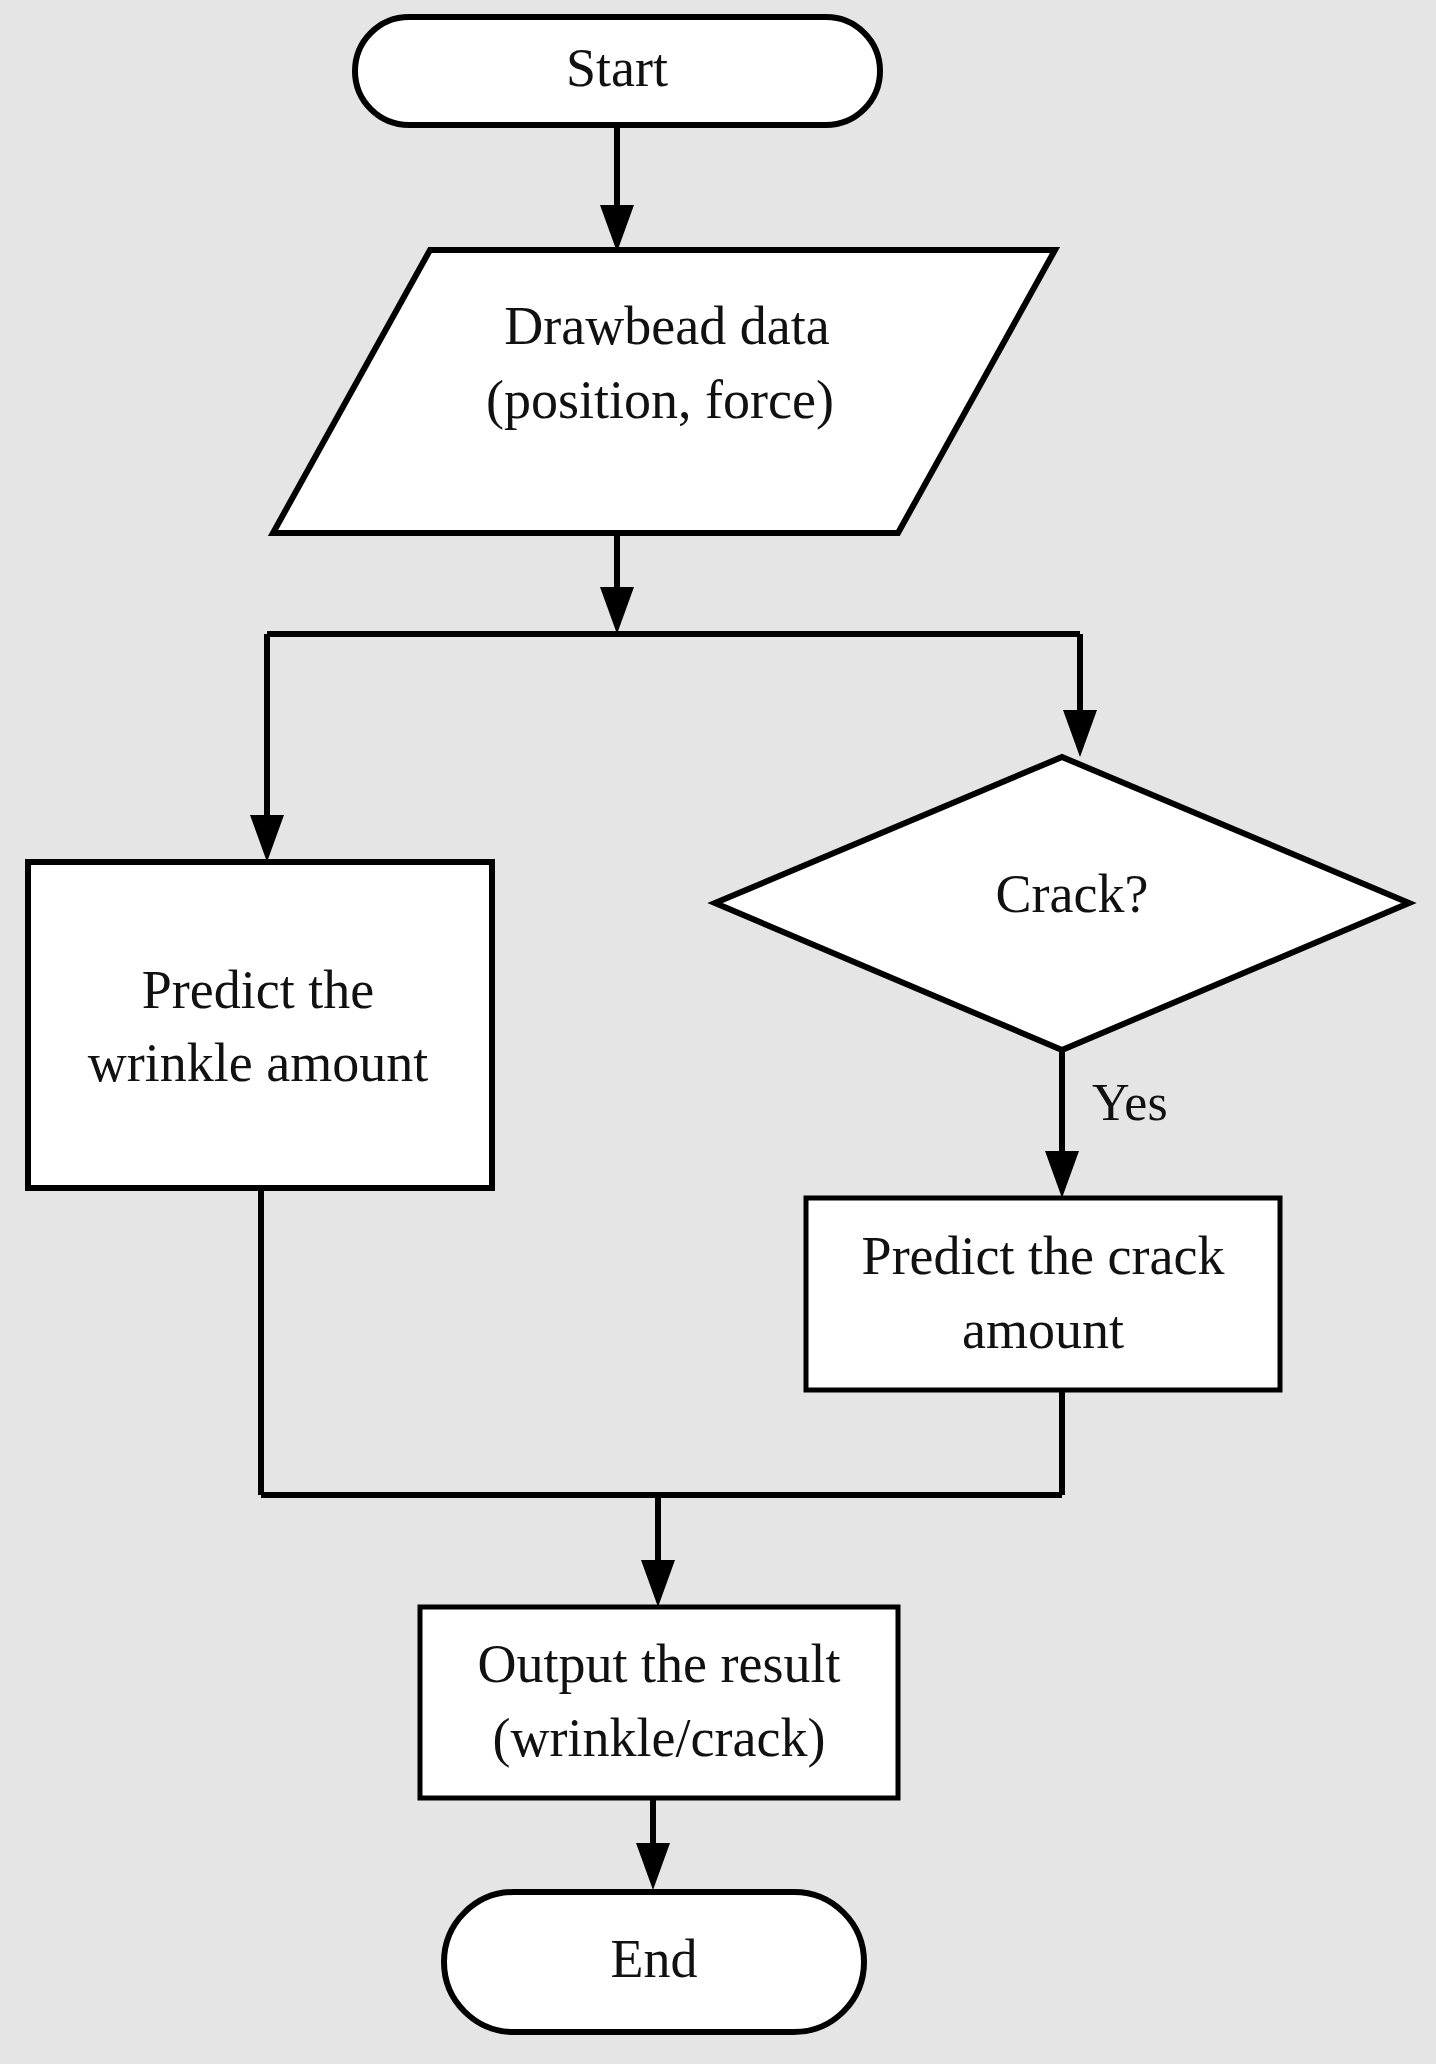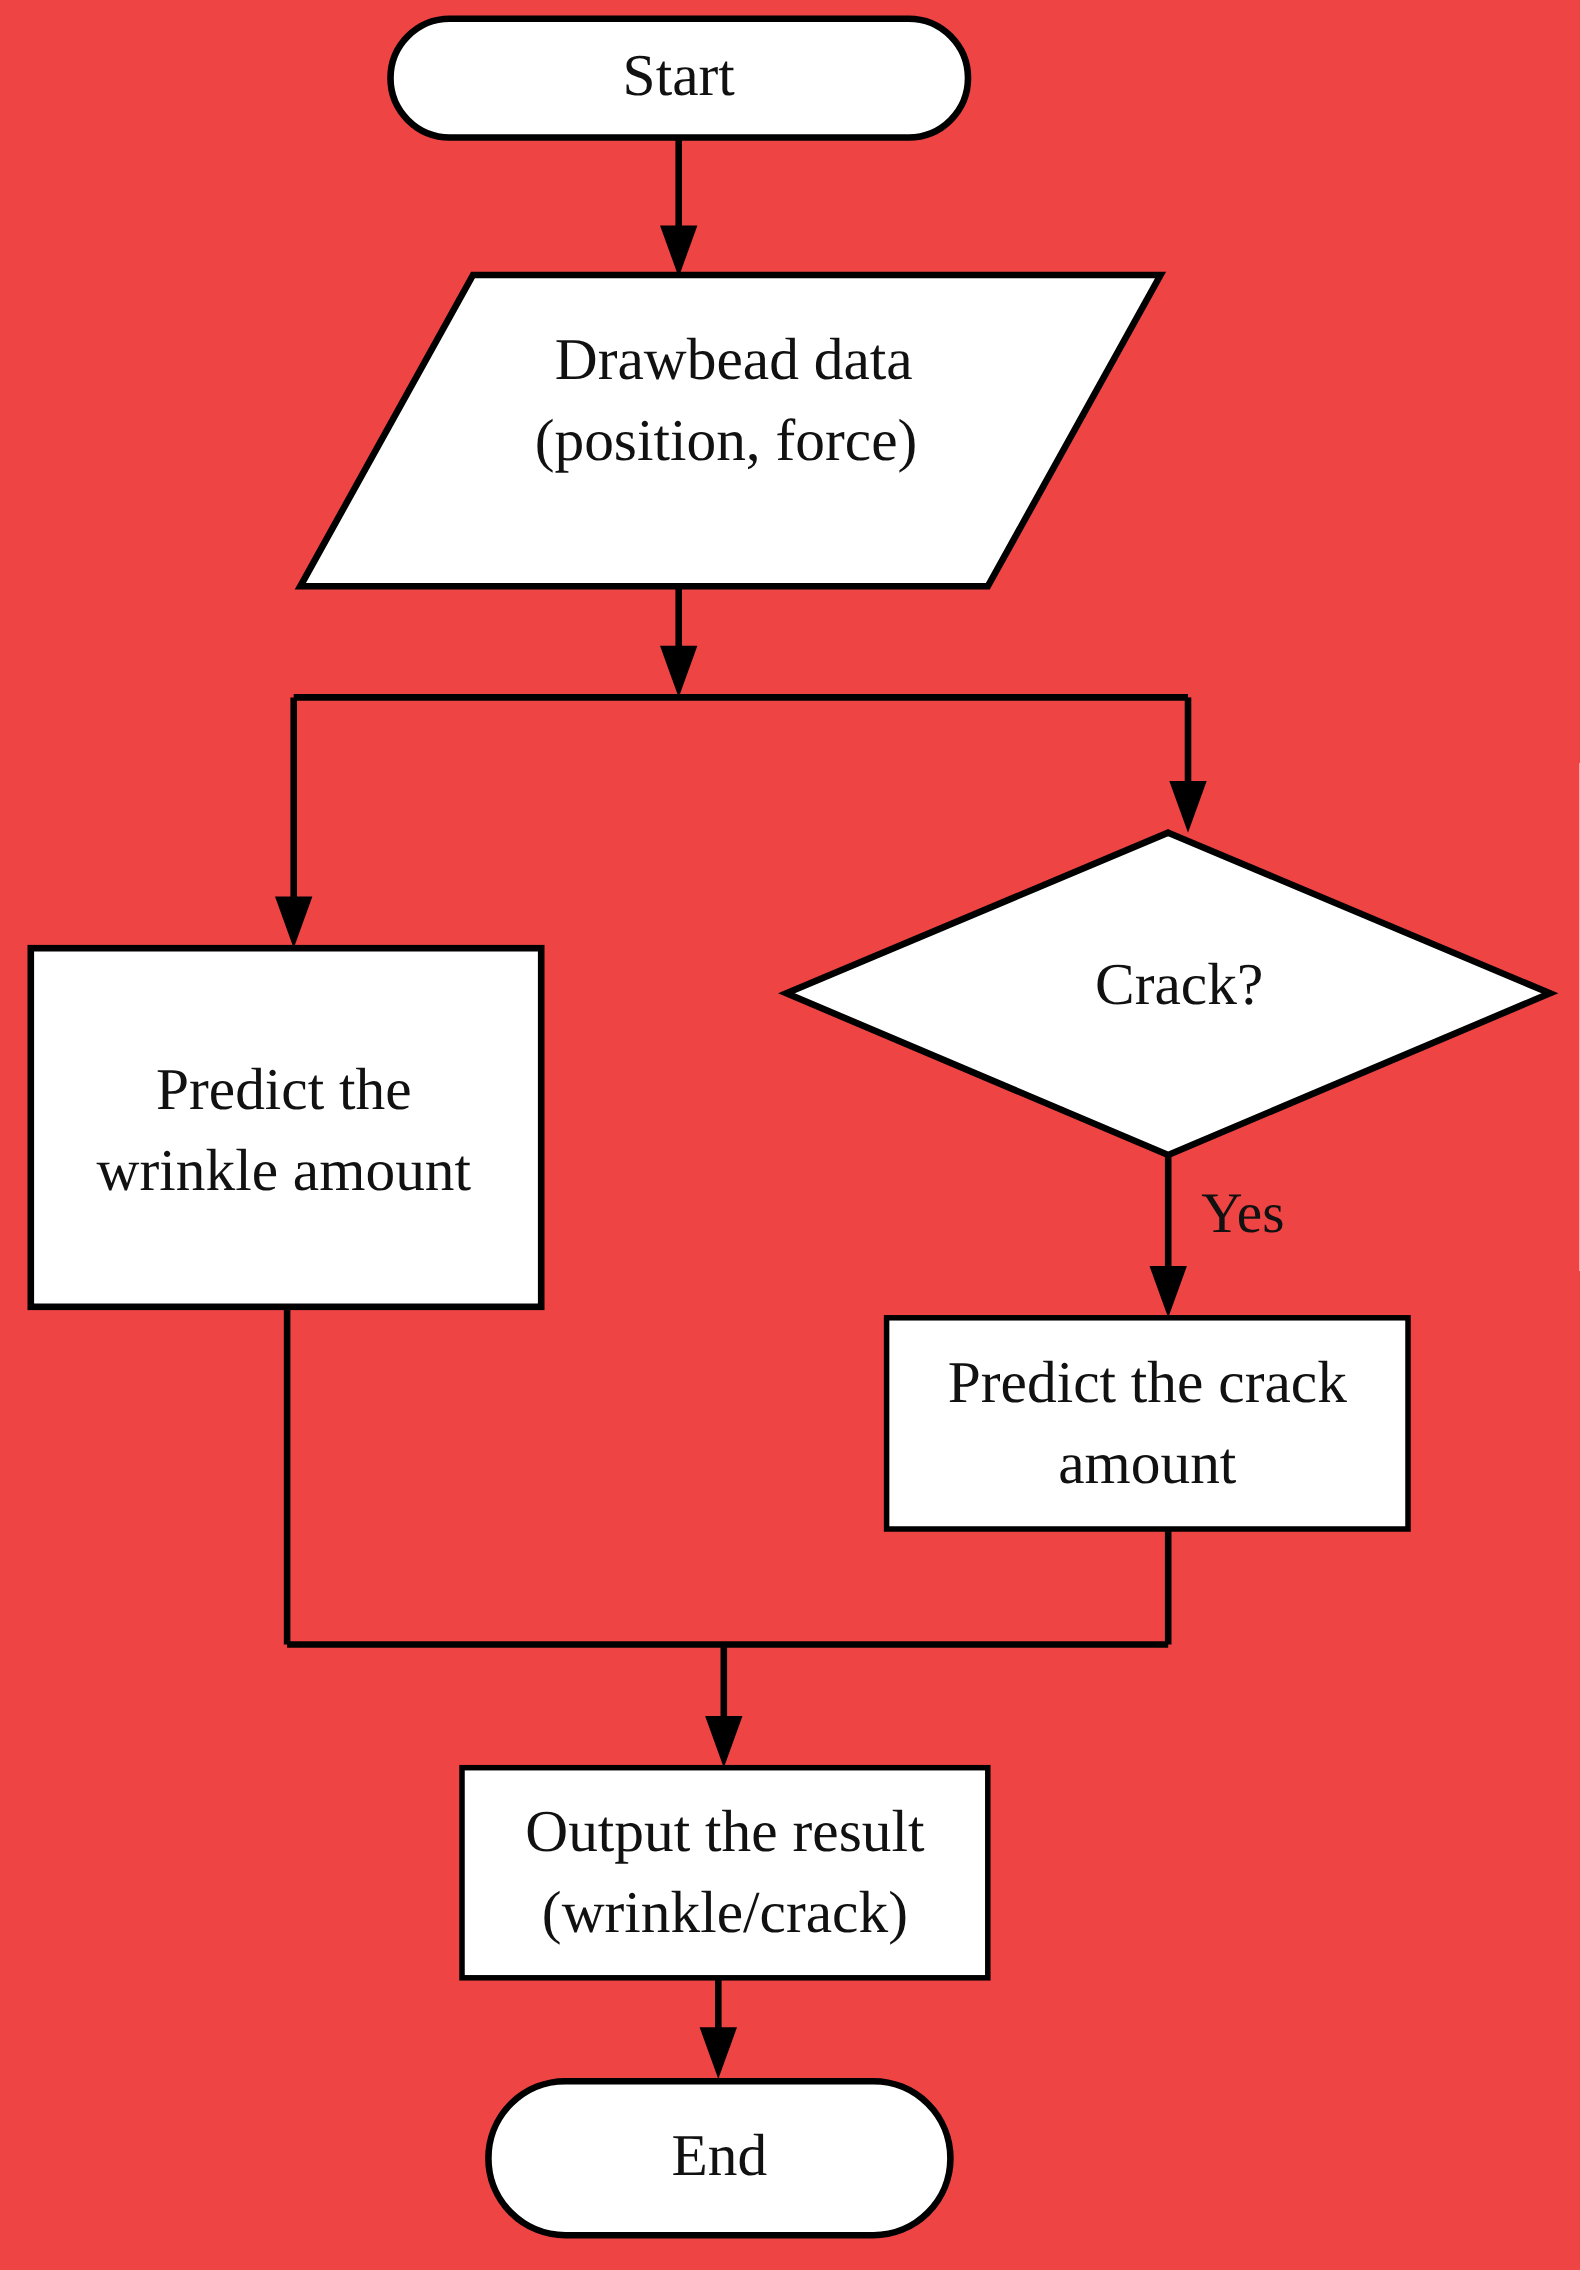"Start" #flowchart-root { background: #ef4444 -> #e5e5e5 }
